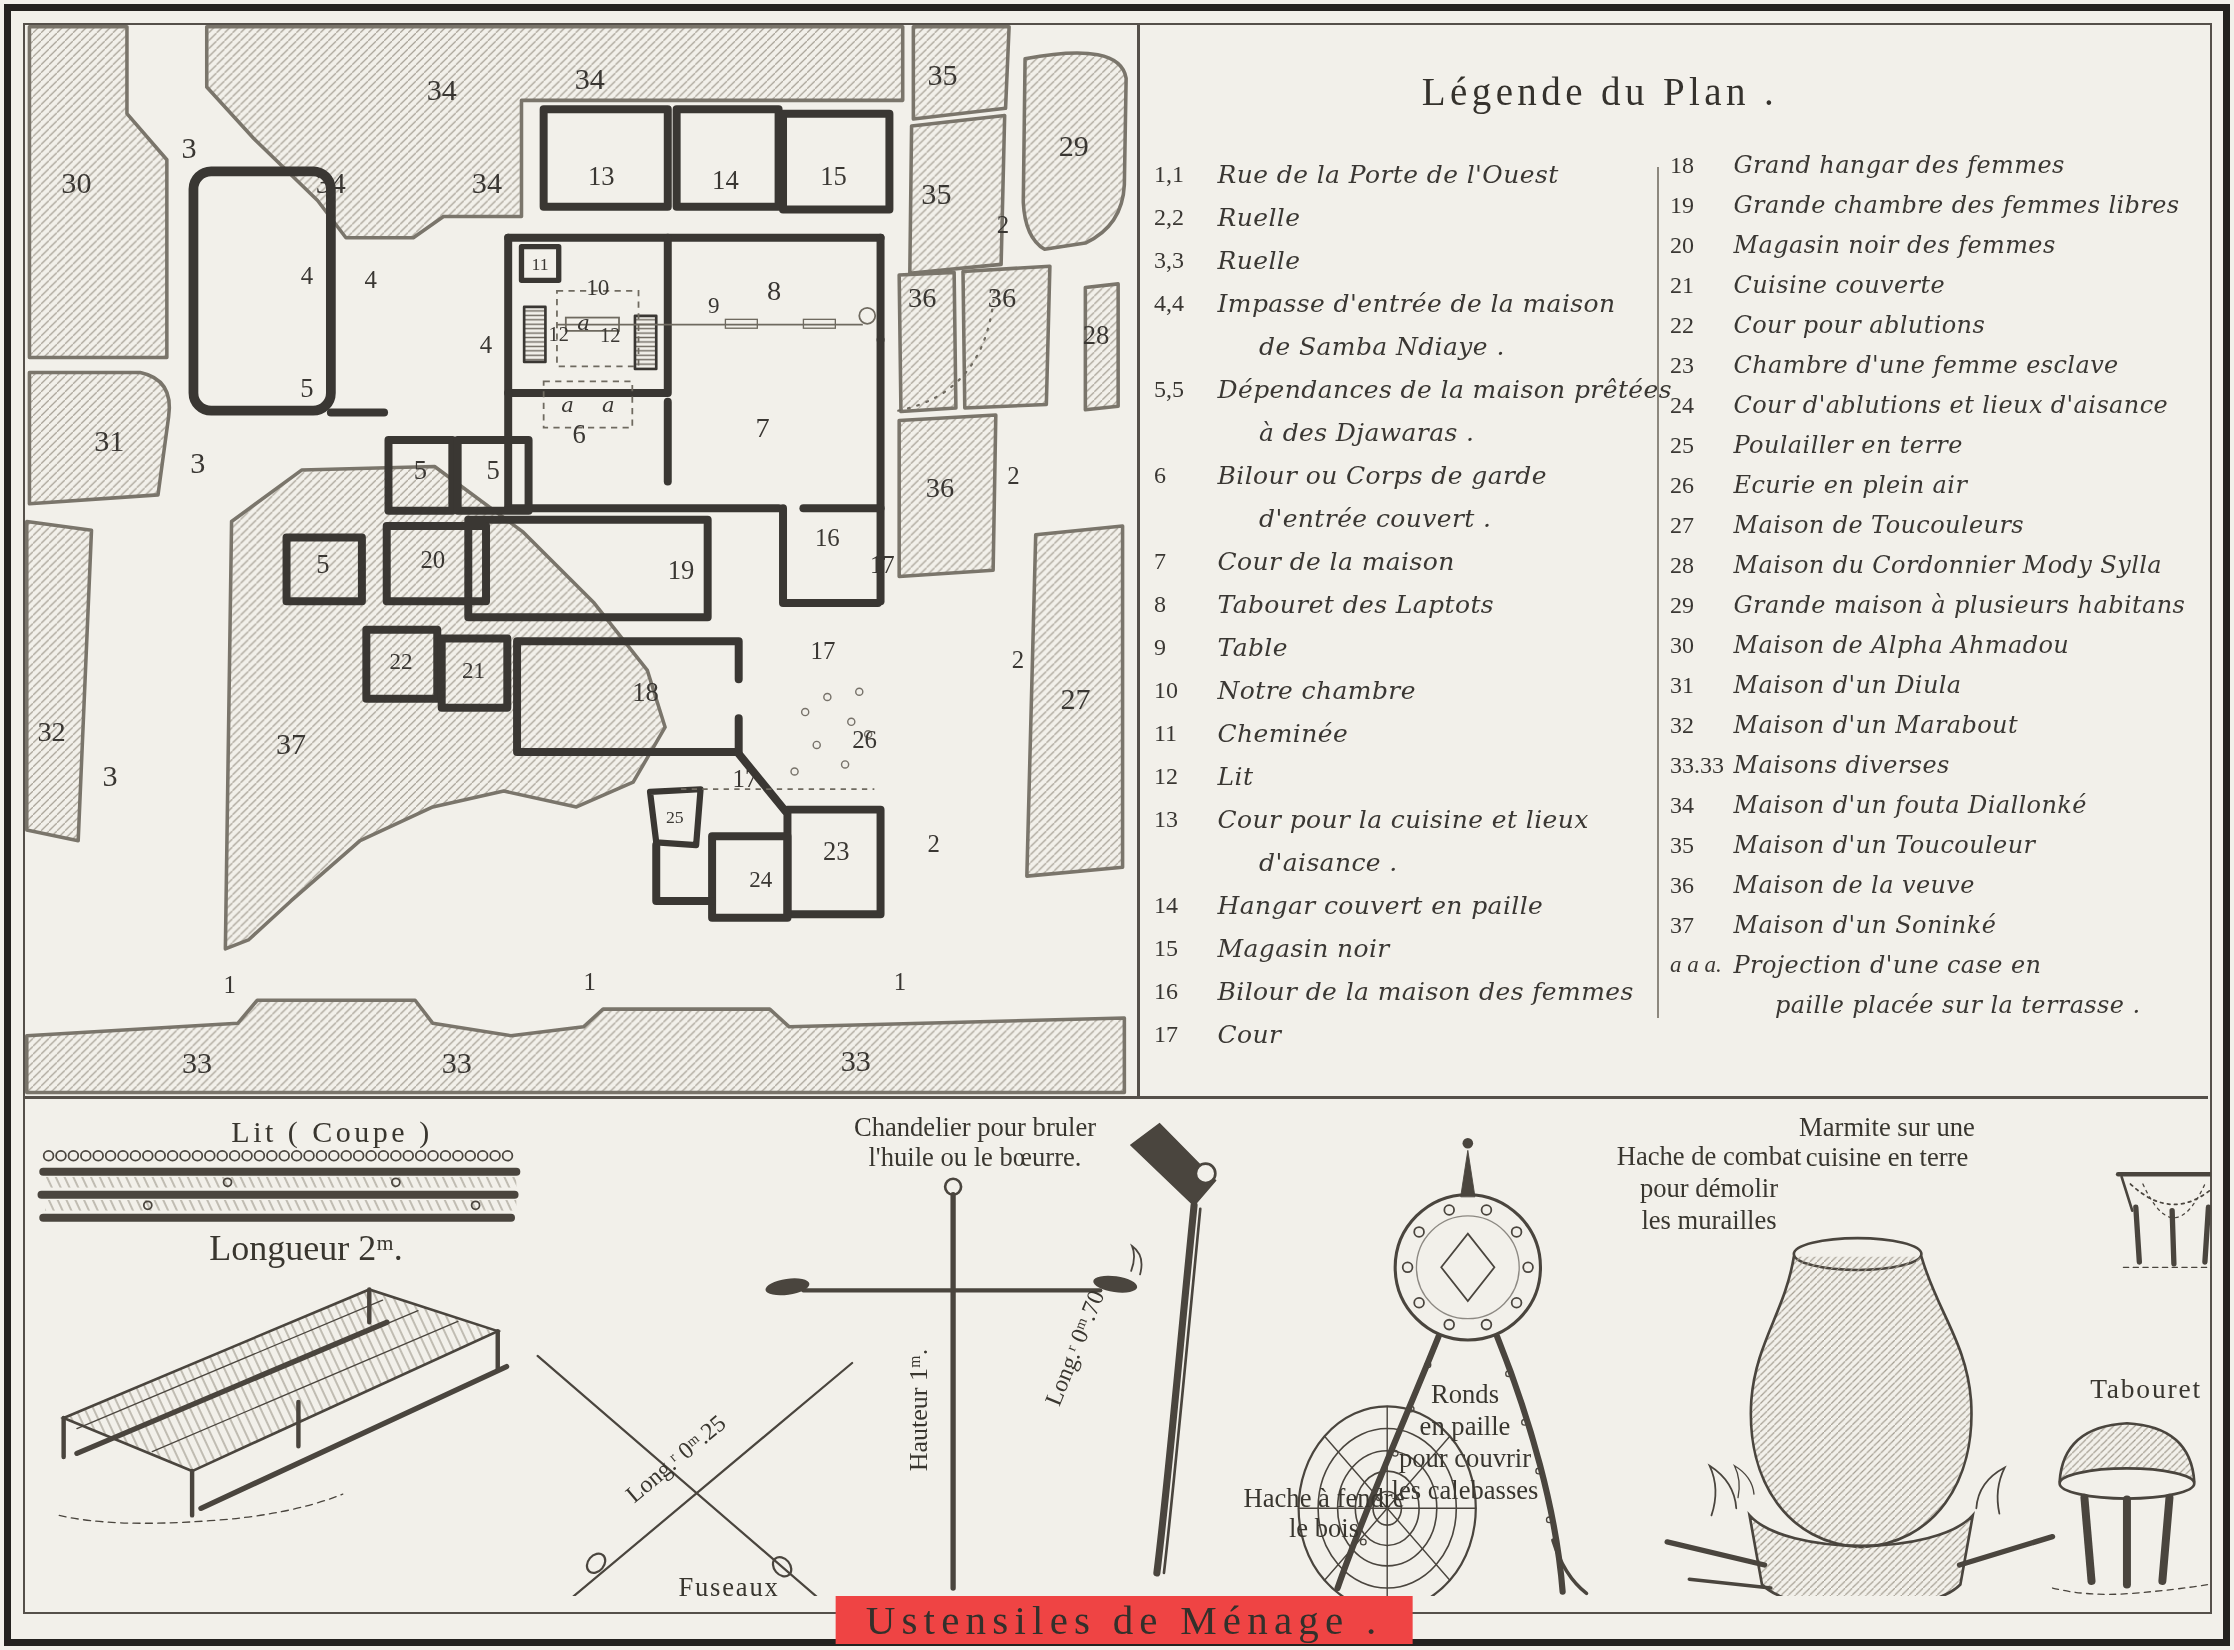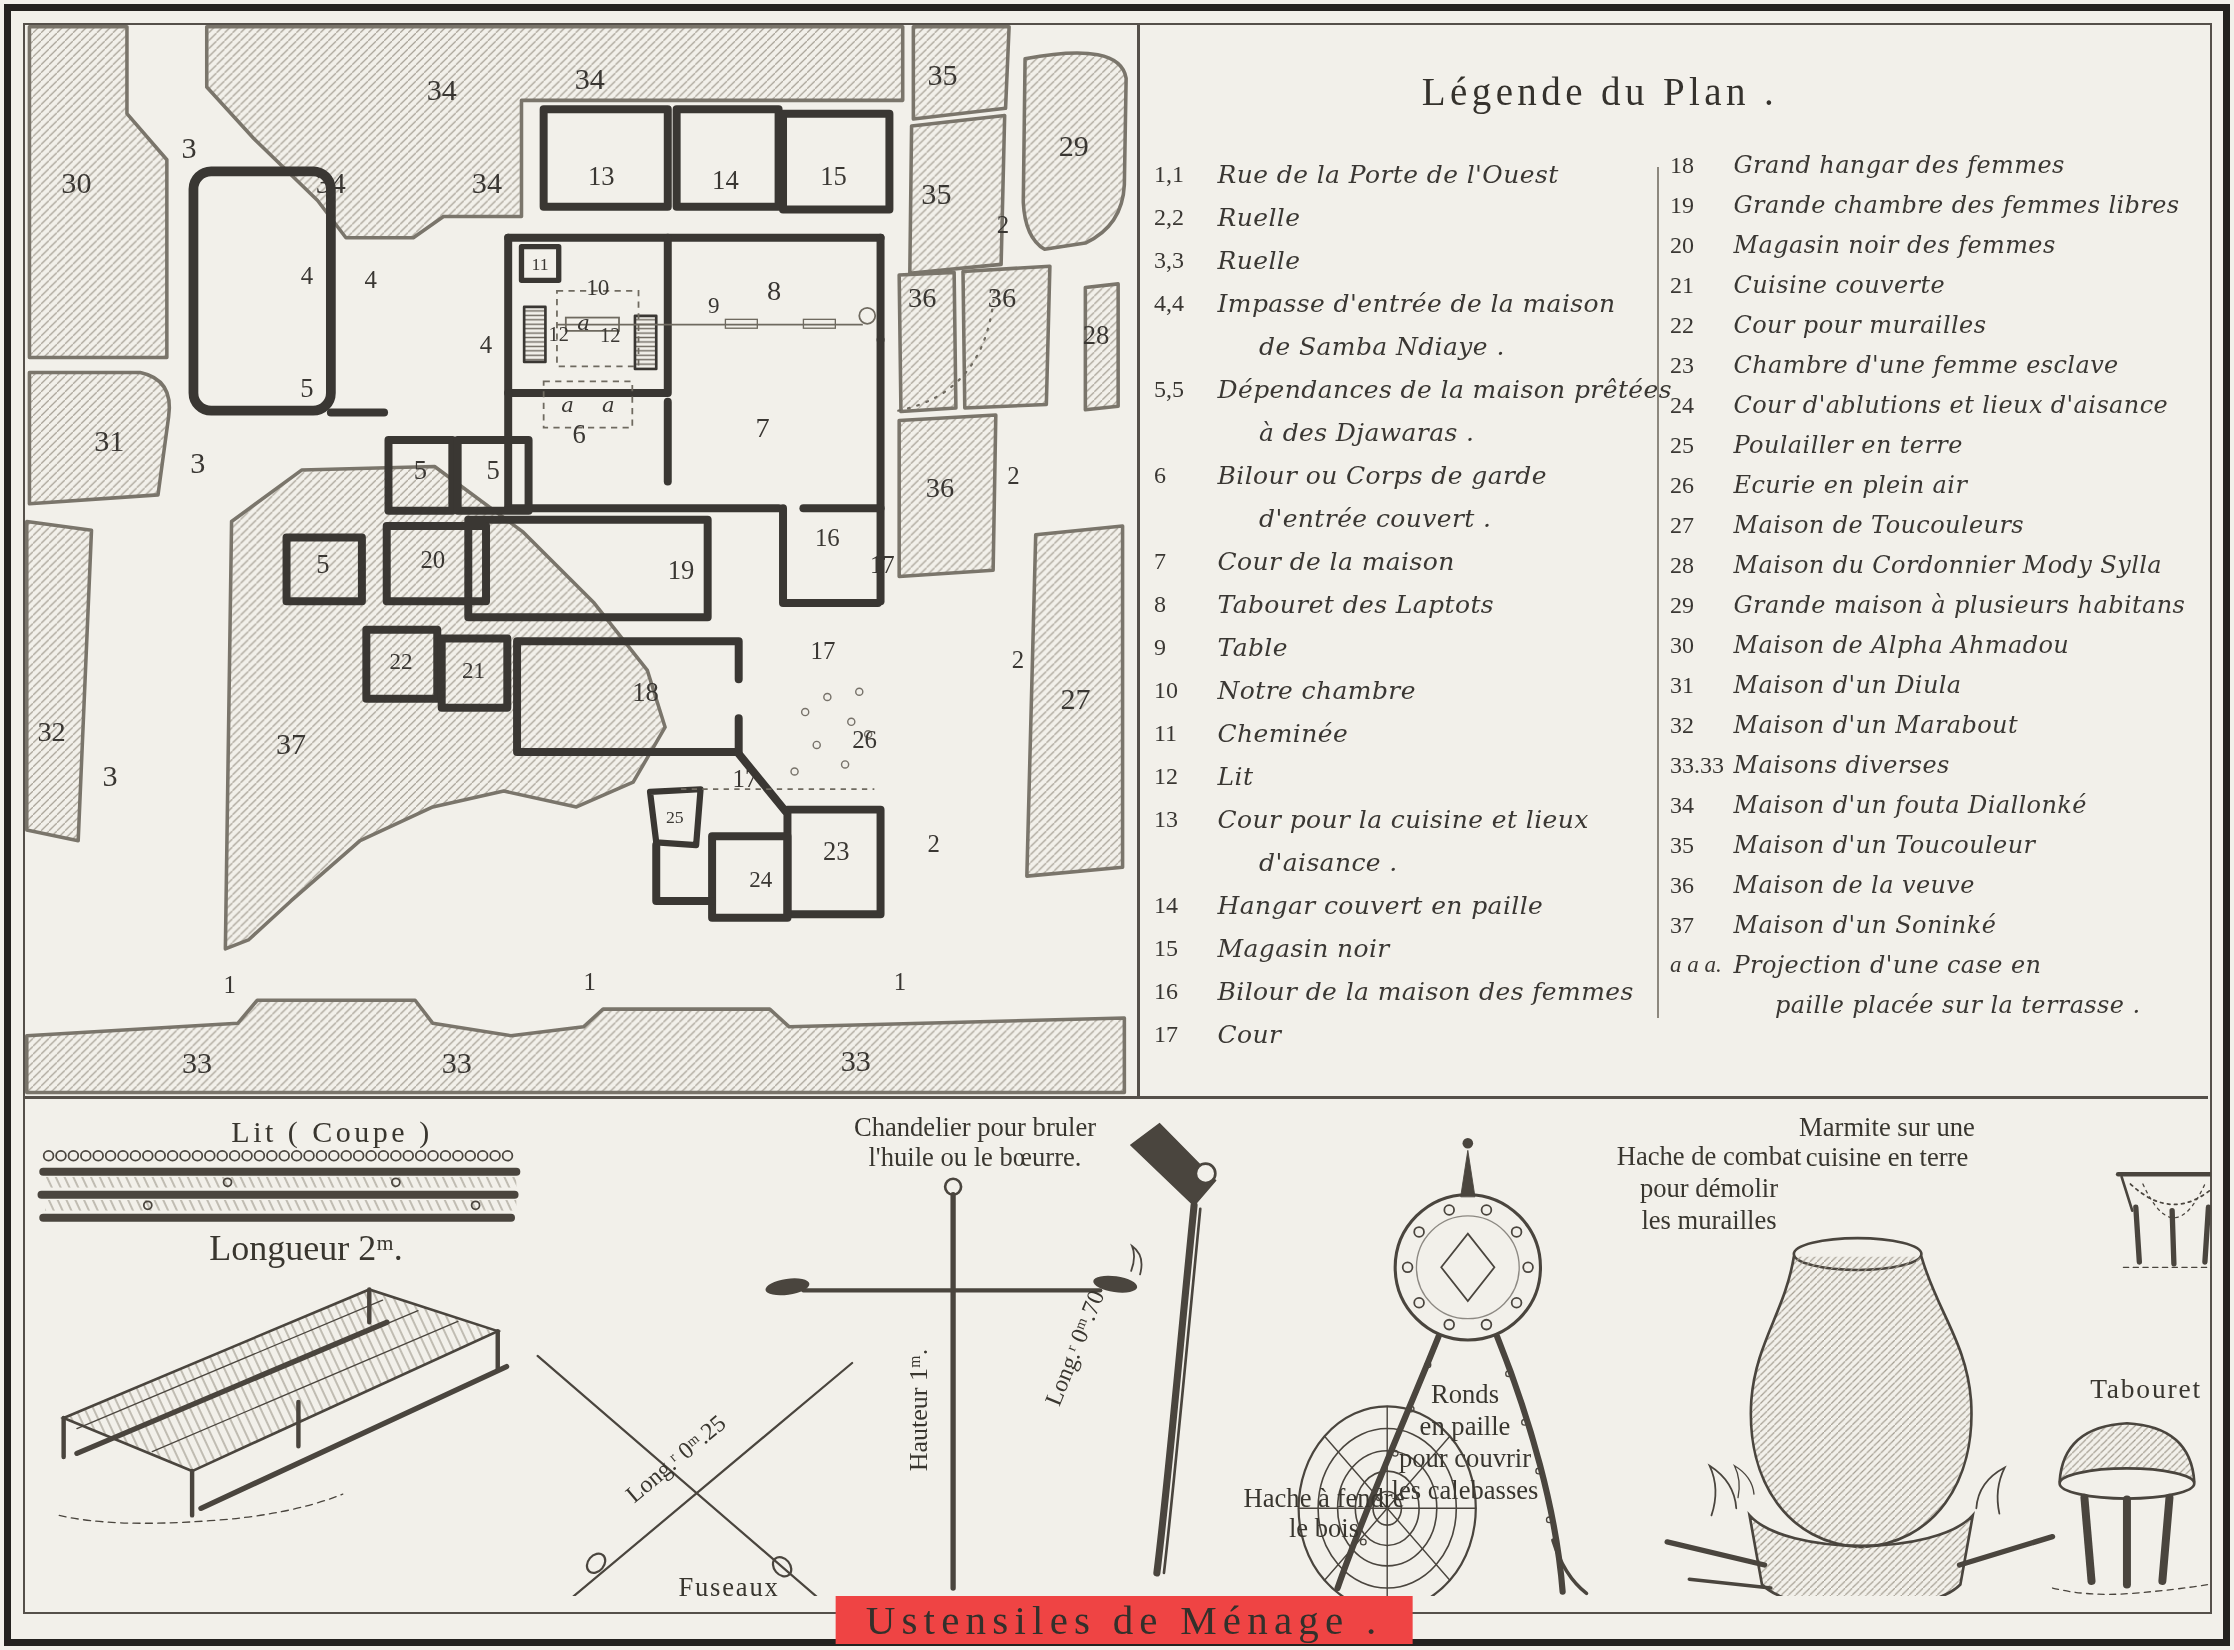"Cour pour murailles" span.lg-text { text: murailles -> ablutions }
